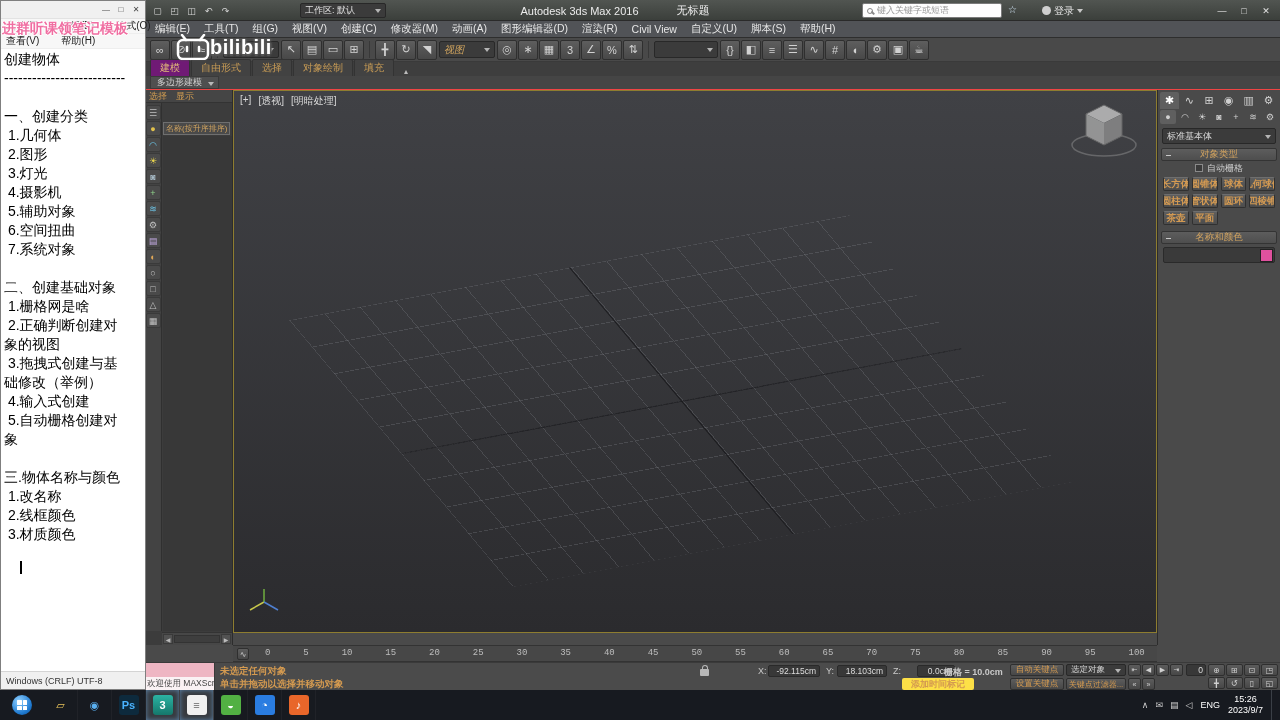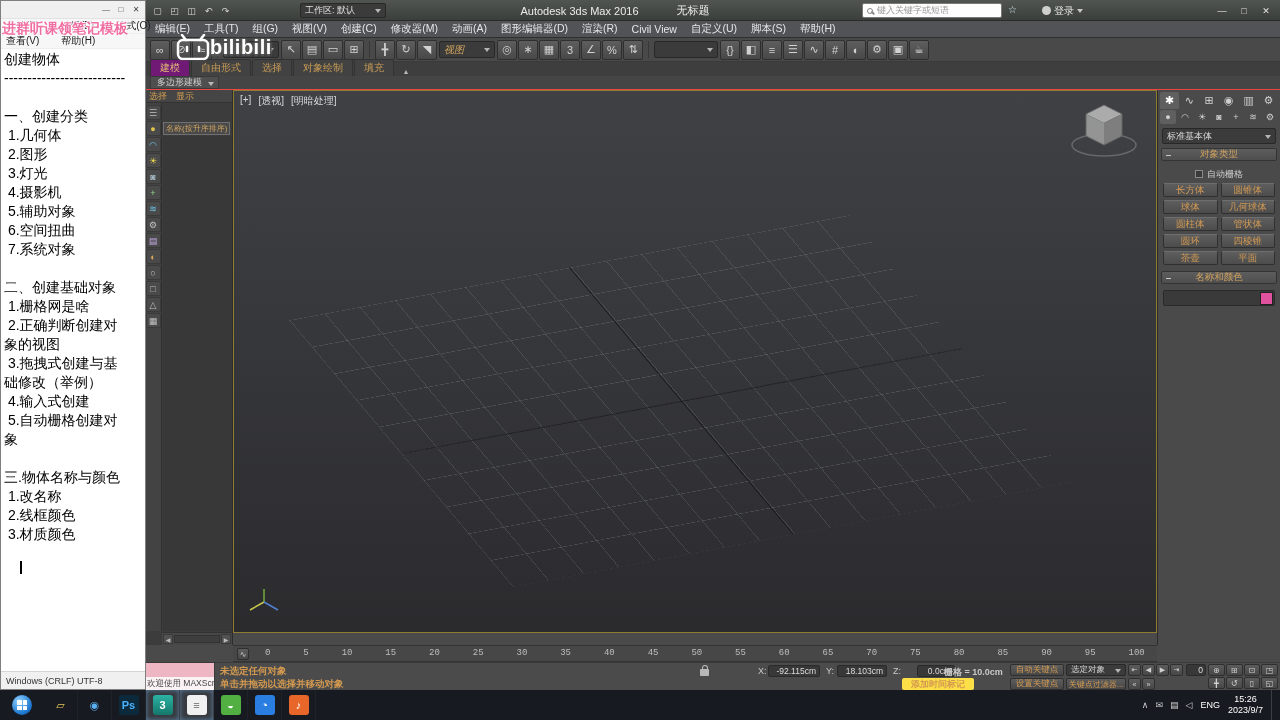"对象类型" .rollout { margin: 4px 3px 6px 3px -> 4px 3px 0 3px }
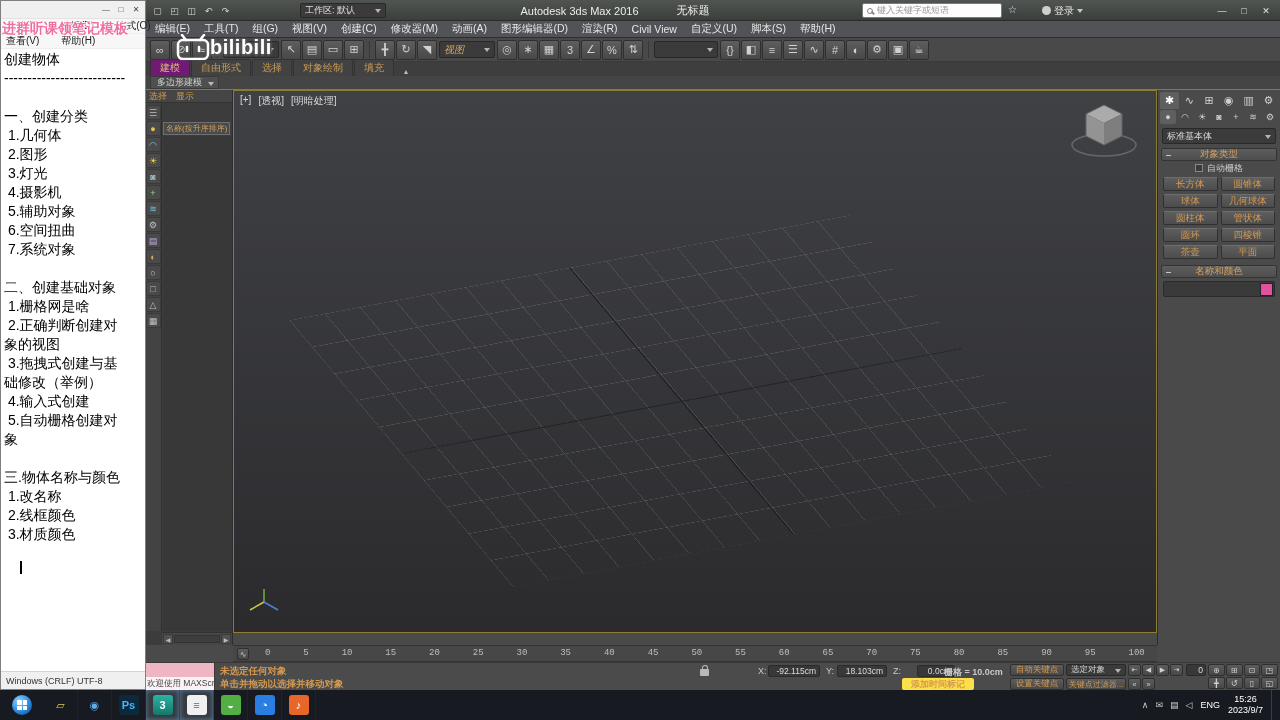"长方体" .obj-buttons { font-weight: none -> bold; grid-template-columns: 1fr 1fr -> 1fr 1fr 1fr 1fr }
